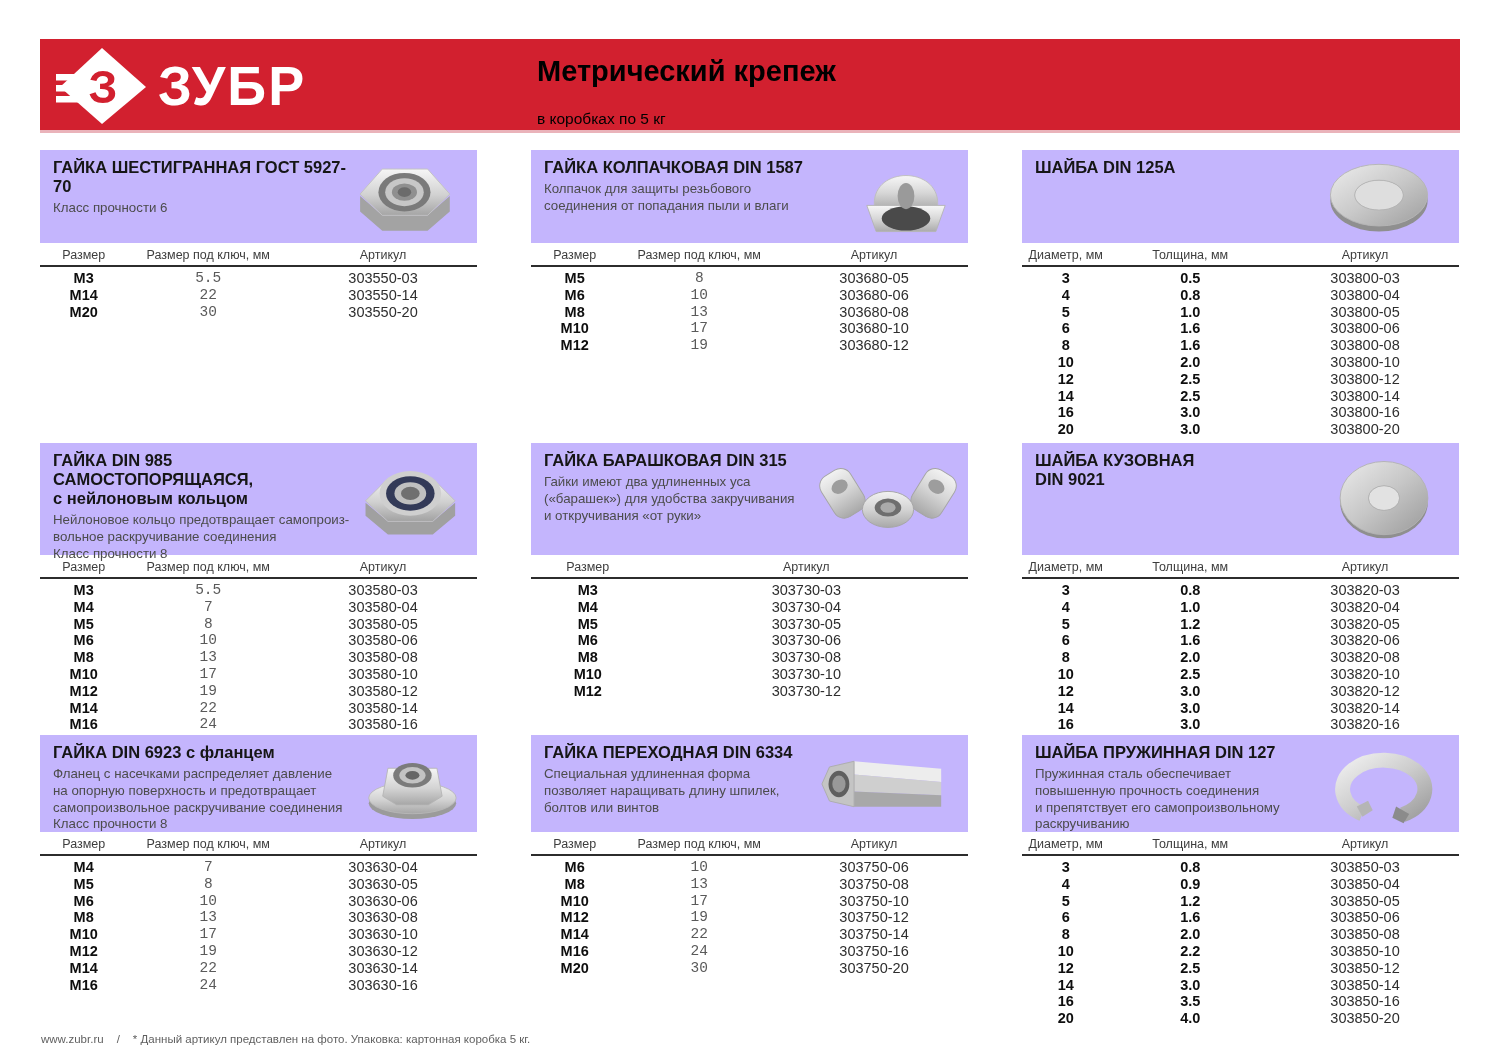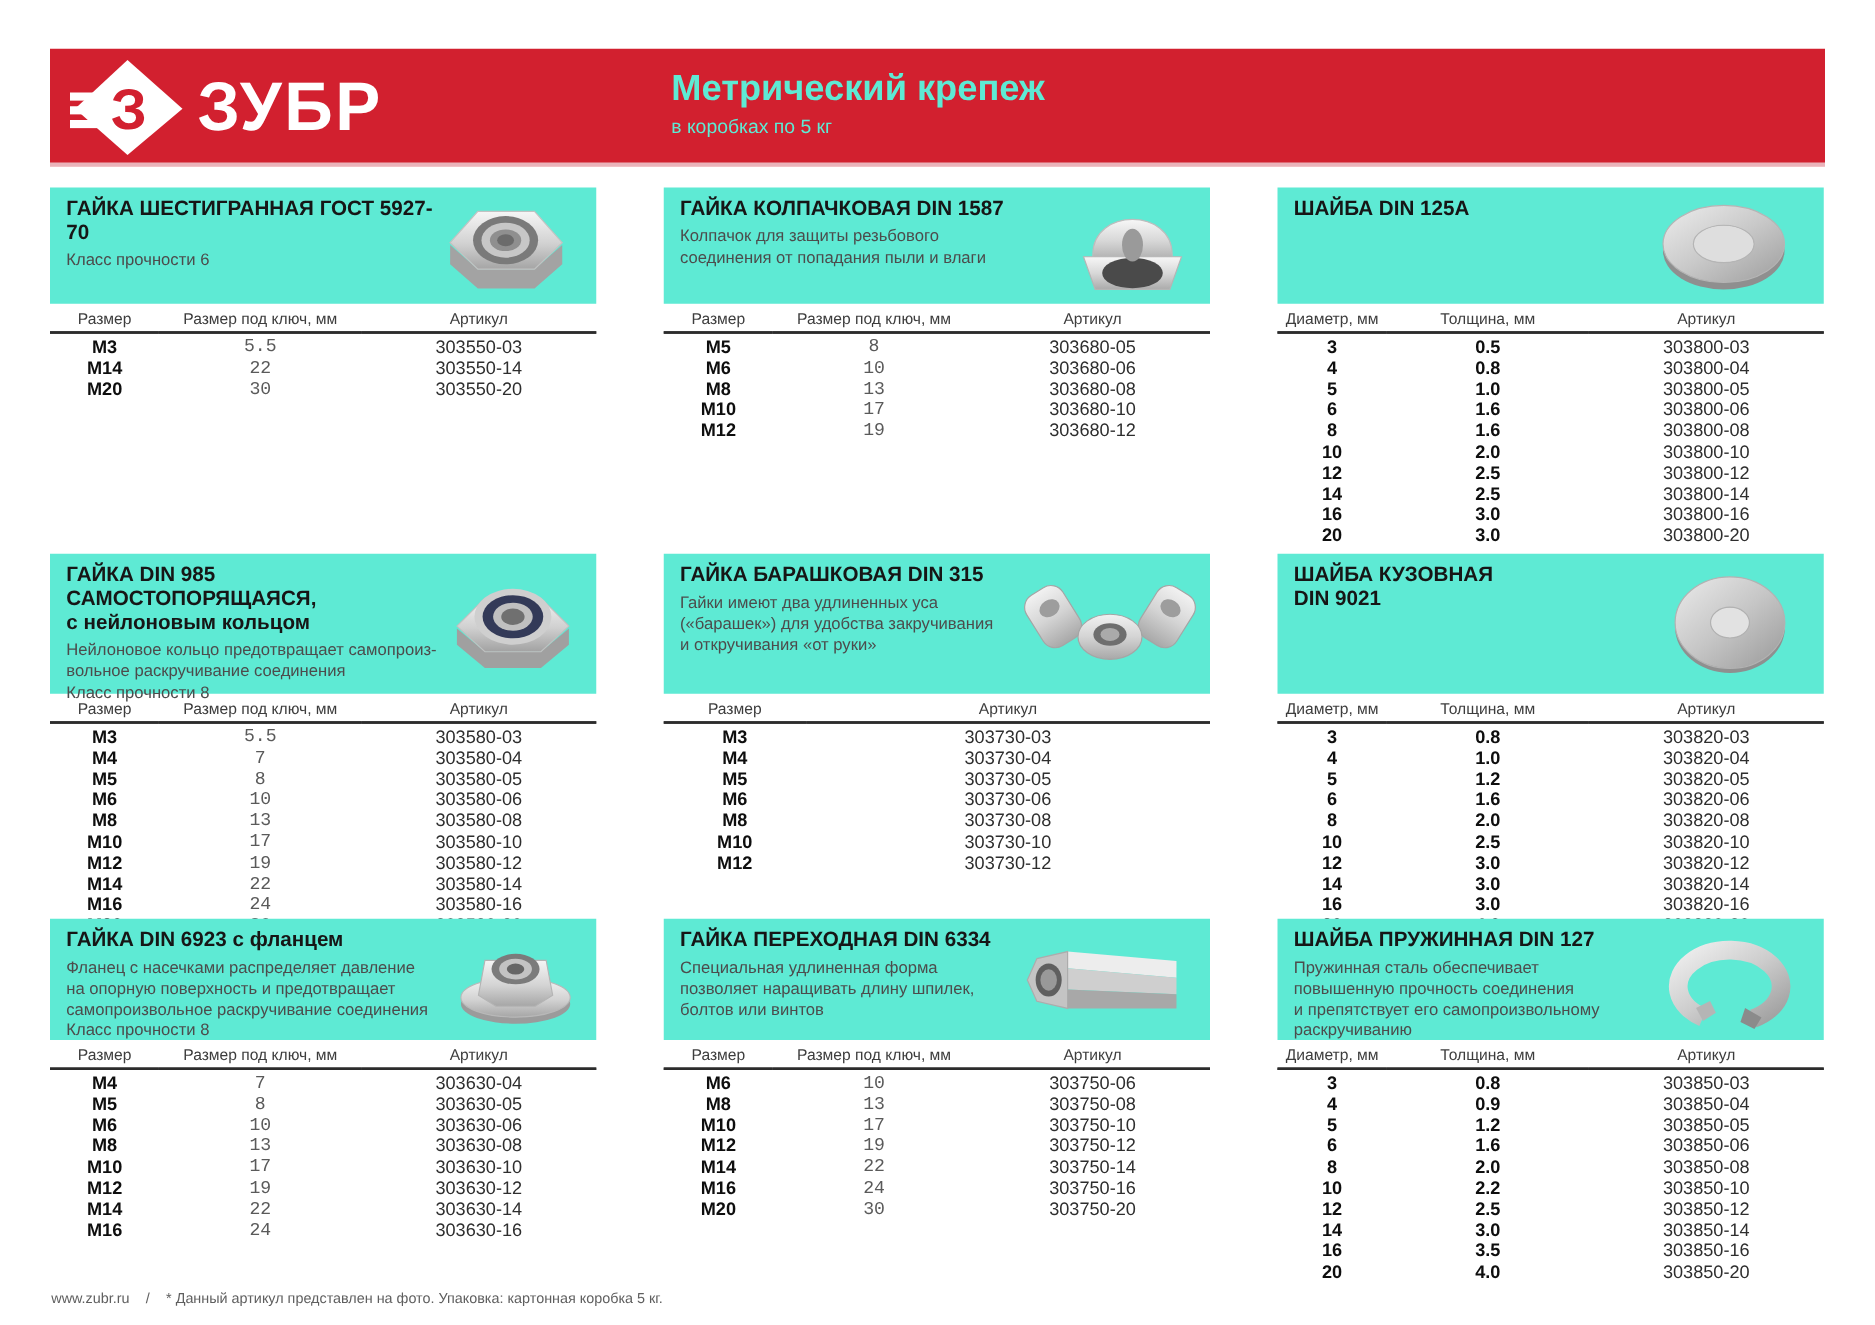"Метрический крепеж" .title-block { color: #5eead4 -> #000000 }
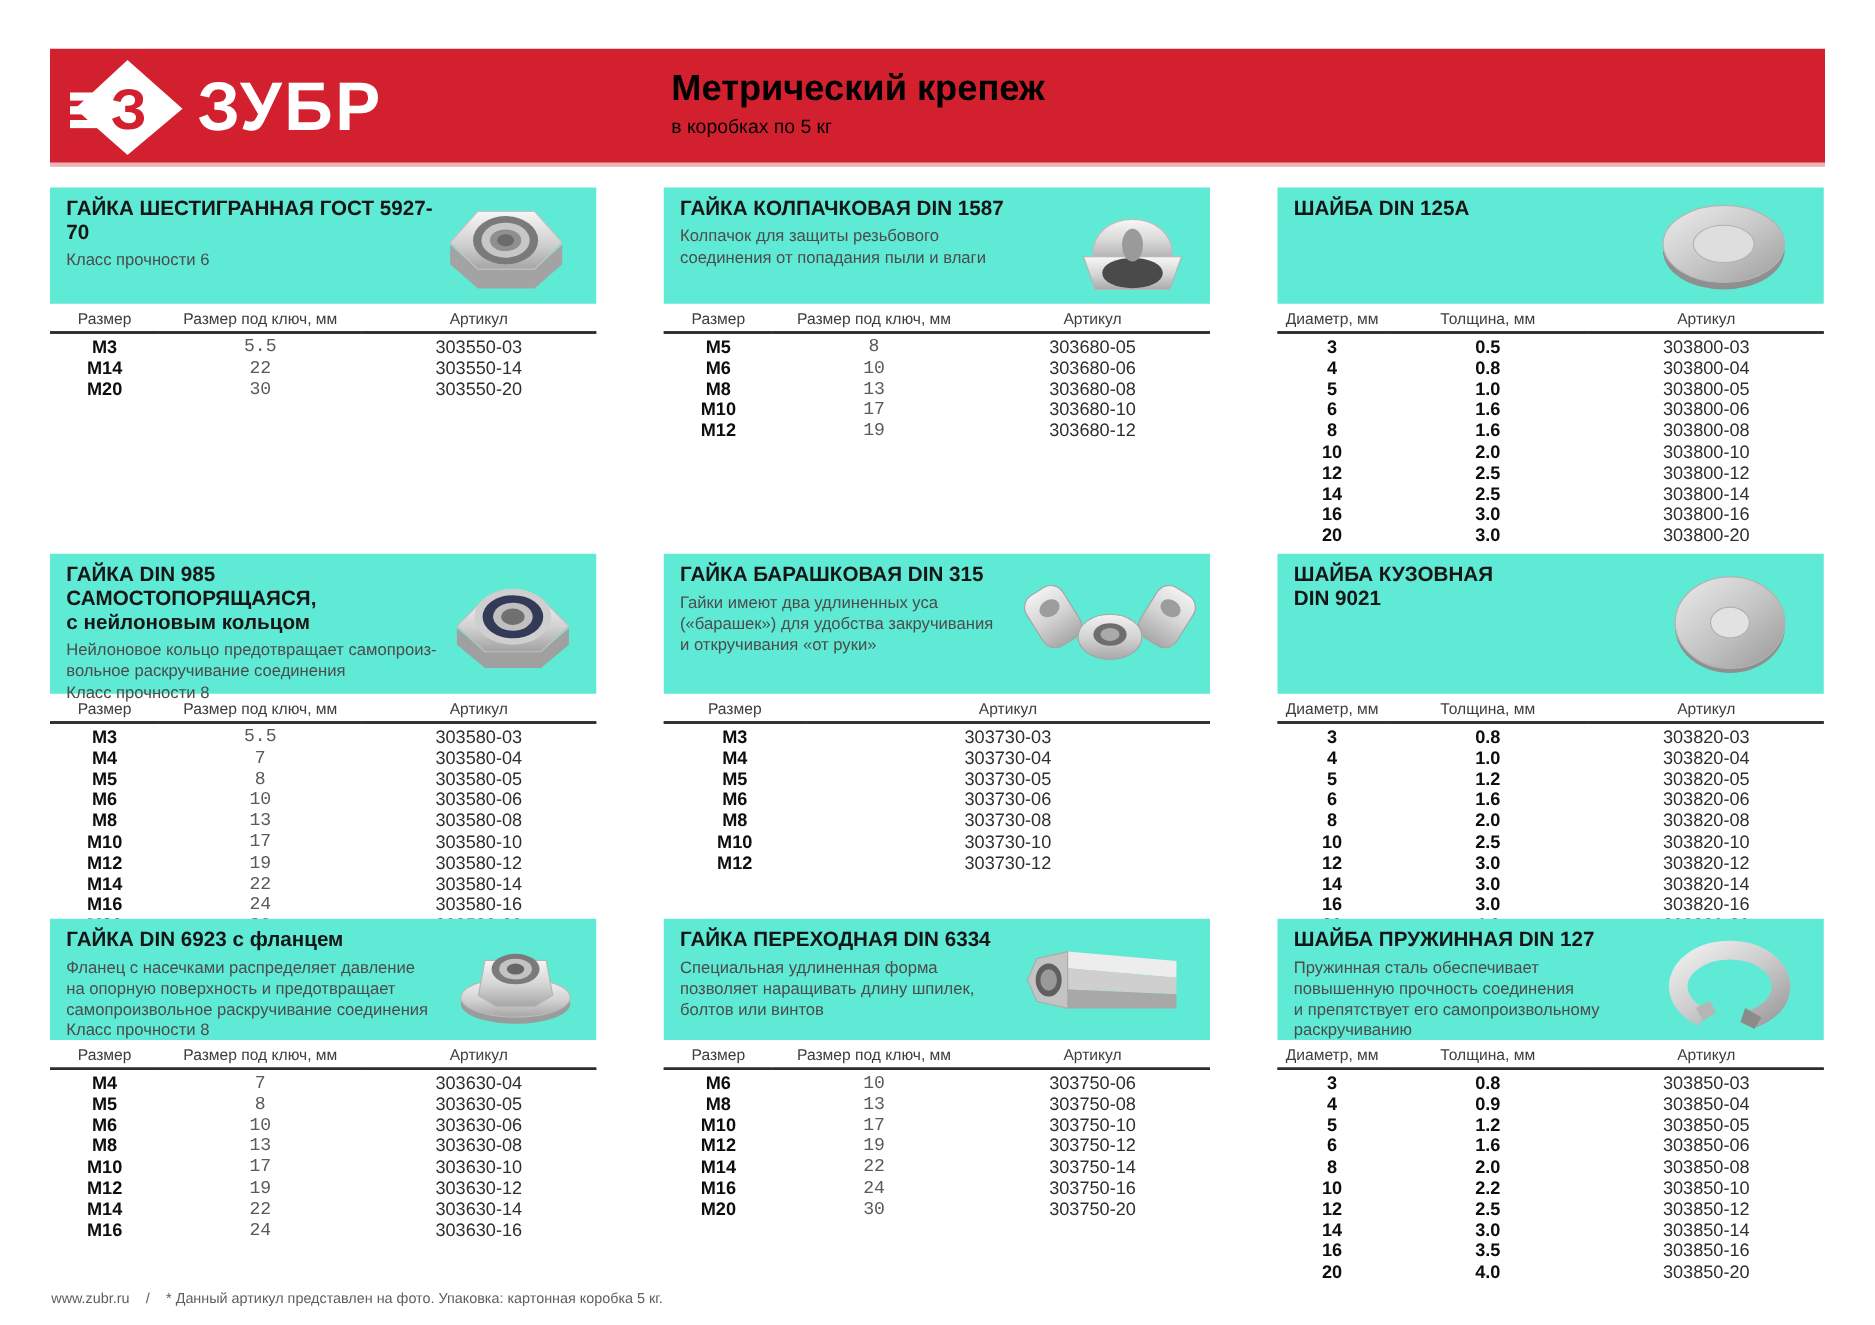"в коробках по 5 кг" .band-sub { margin-top: 5px -> 22px }
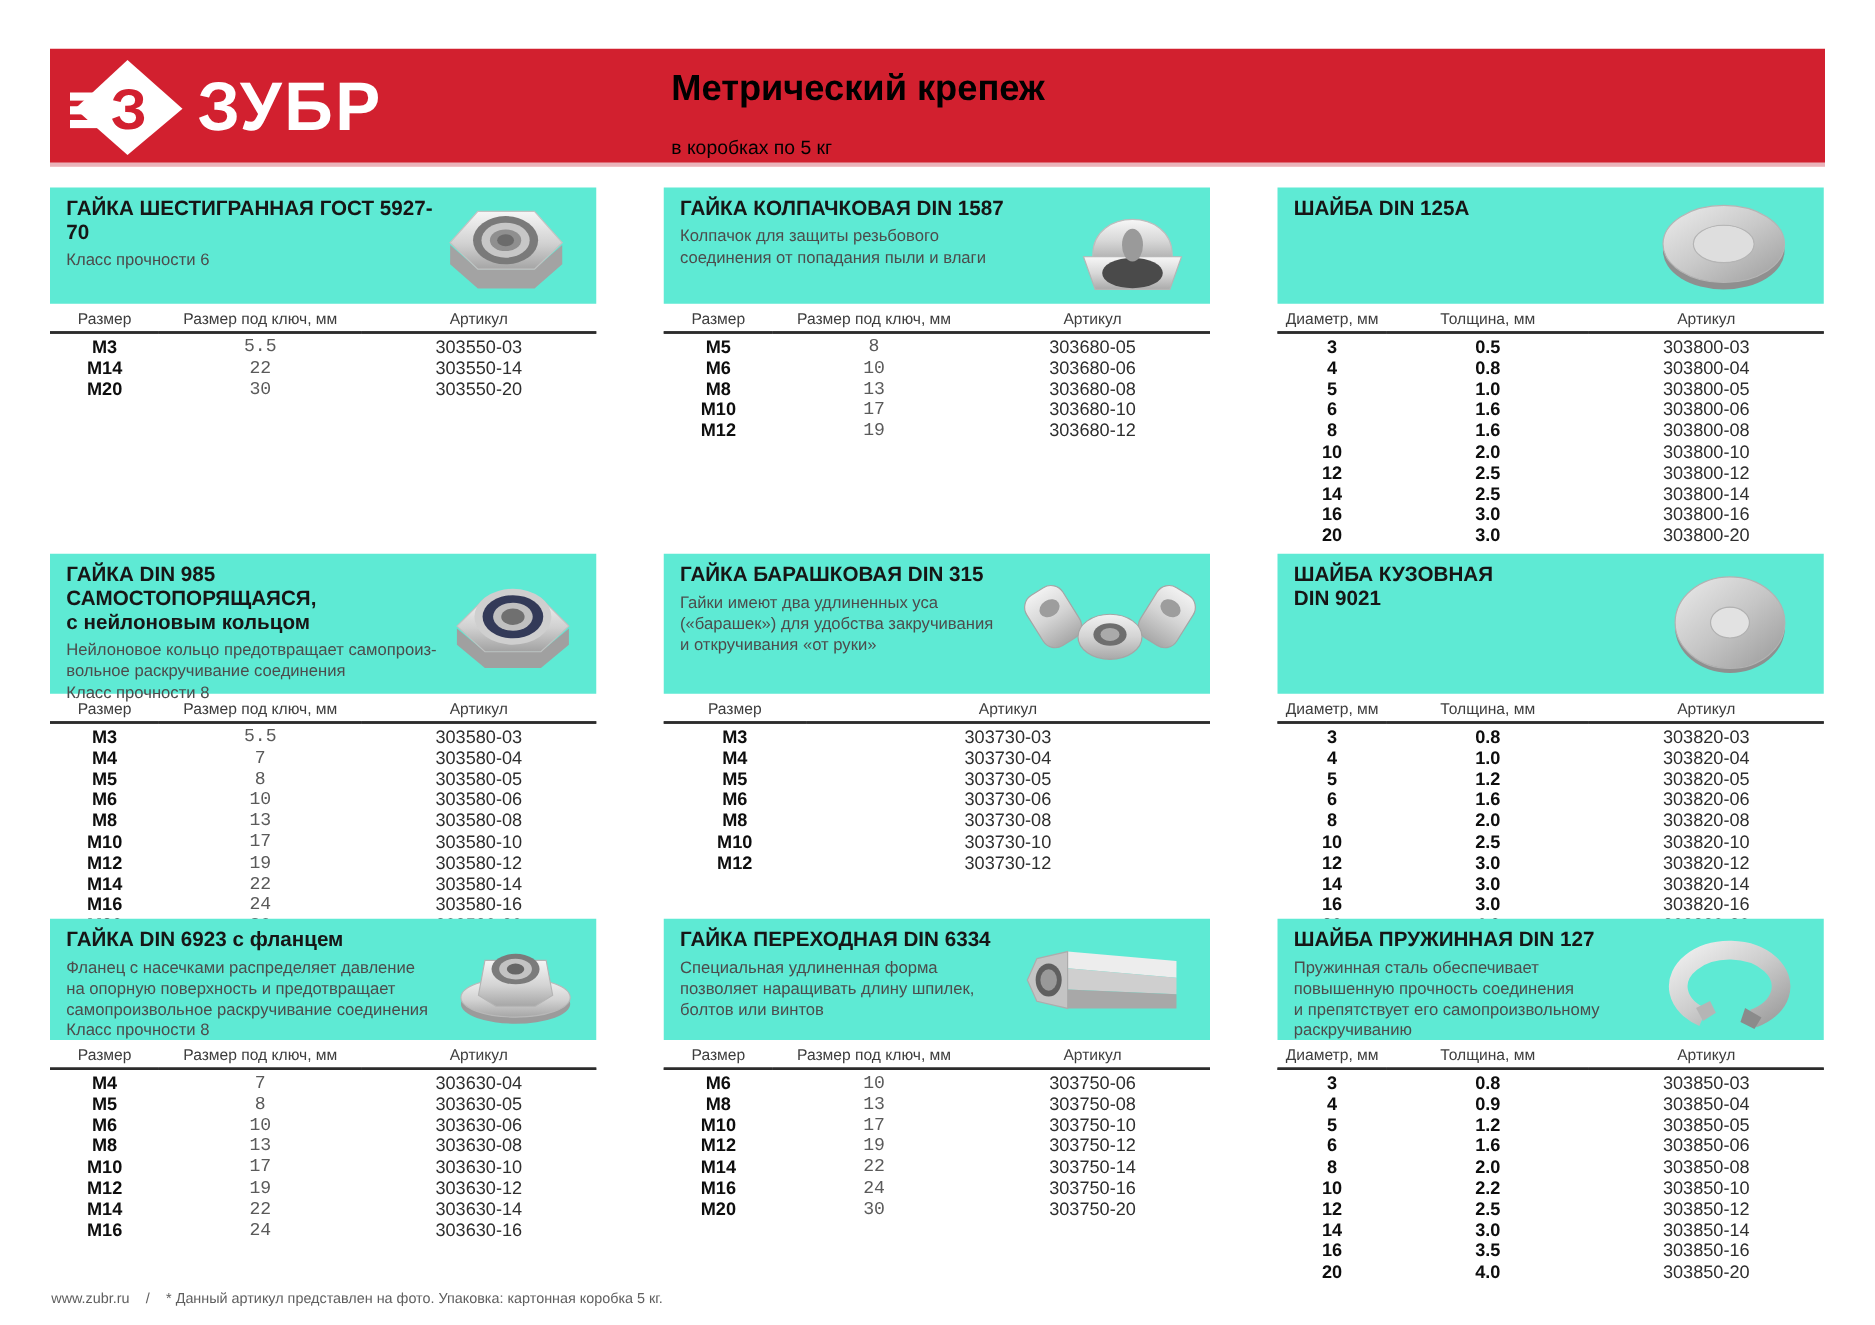"ГАЙКА ШЕСТИГРАННАЯ ГОСТ 5927-70" .sec-head { background: #5eead4 -> #c4b5fd }
